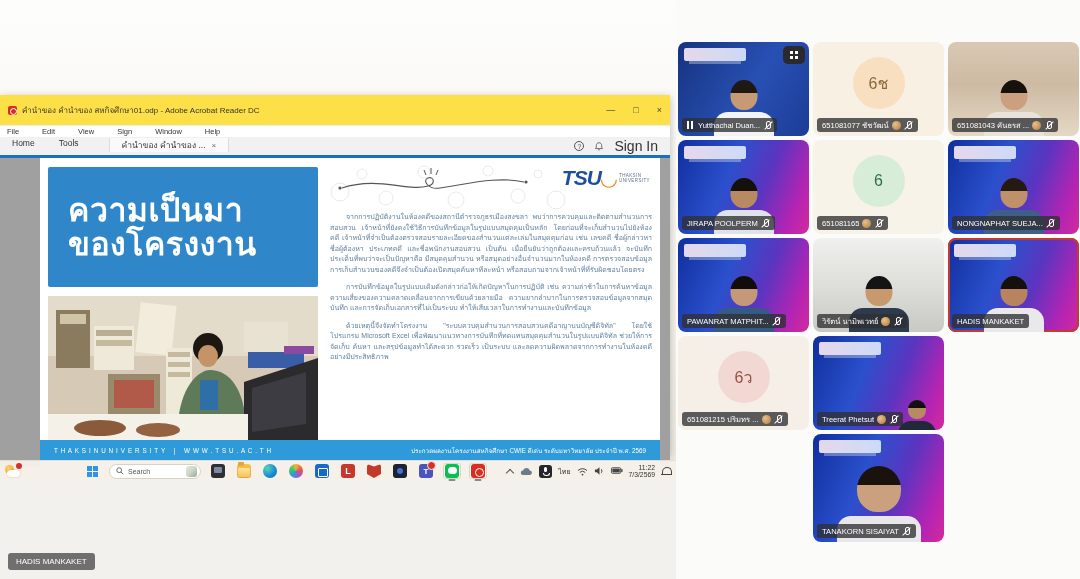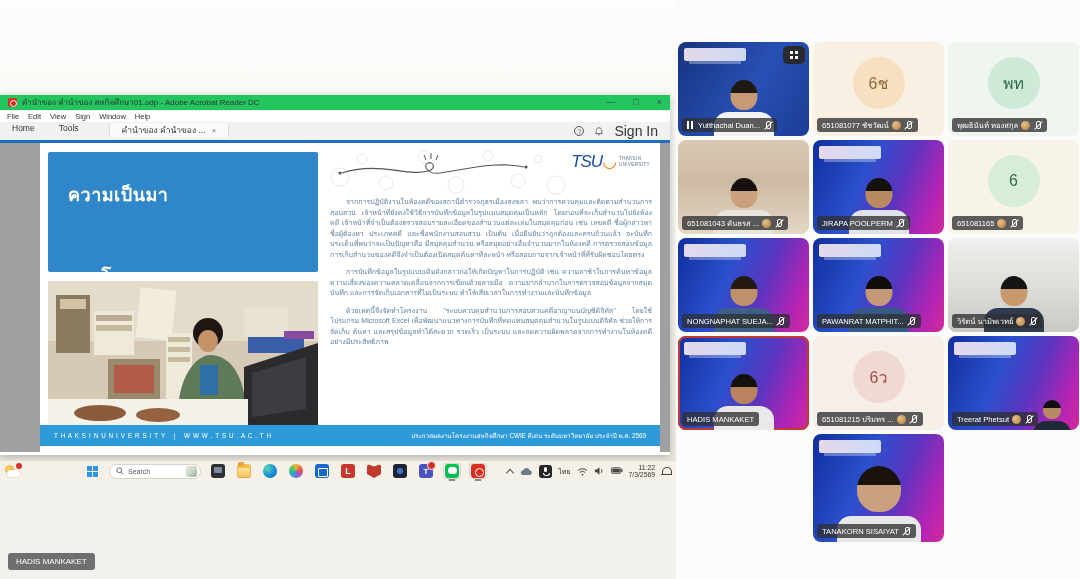"พท" div.tile { html: <div> <div>พท</div> <div> <span>พุฒธินันท์ ทองสกุล</span> <span></span> <span></span> </div> </div> -> none }
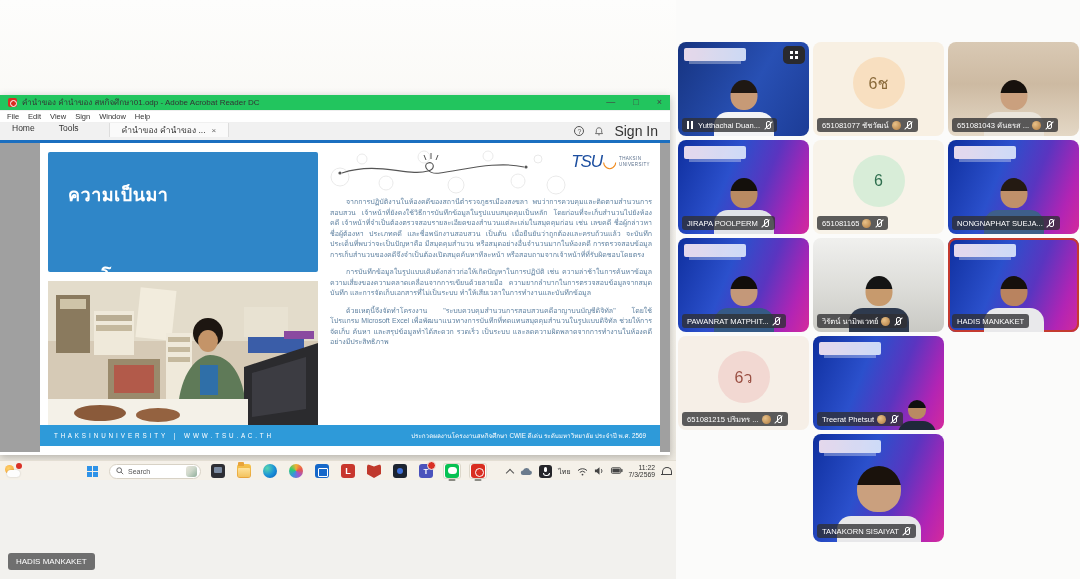"คำนำของ คำนำของ สหกิจศึกษา01.odp - Adobe" .acro-titlebar { background: #22c55e -> #fde047; height: 16px -> 31px }
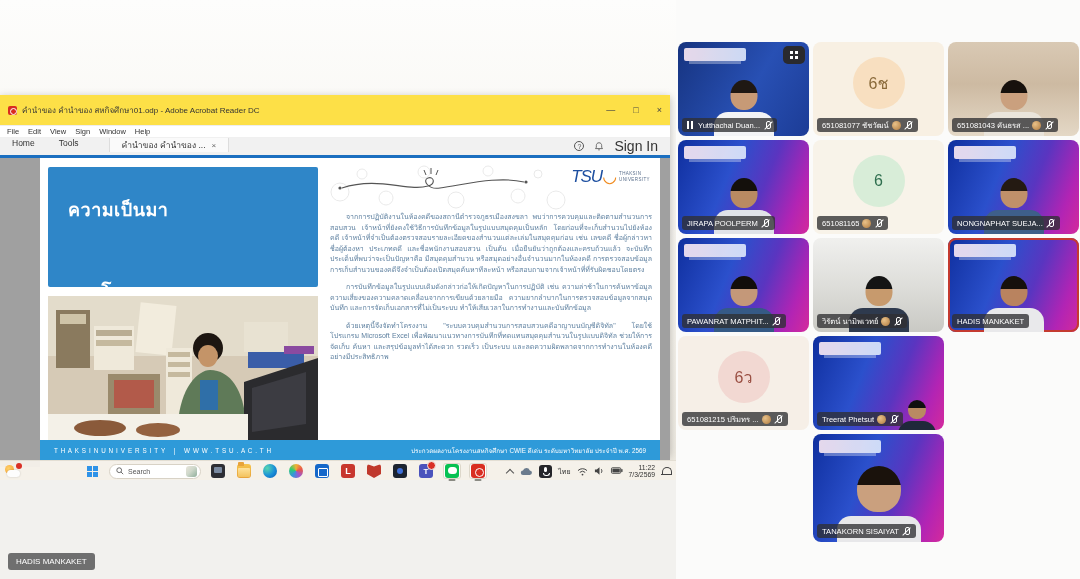"File" .acro-menubar { gap: 9px -> 23px }
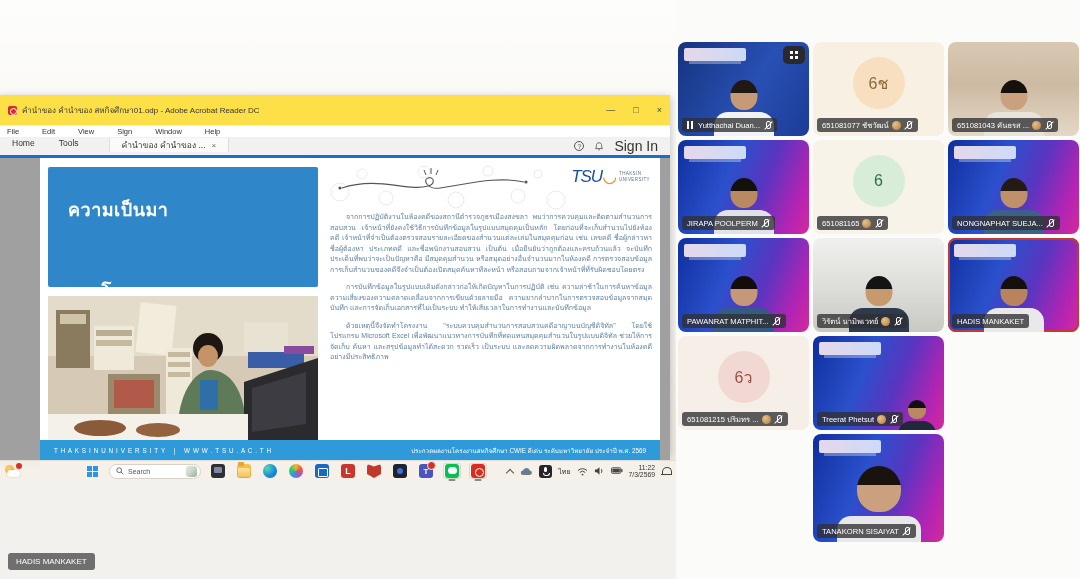"TSU◡" .tsu-main { font-size: 17px -> 21px; font-weight: 400 -> 700 }
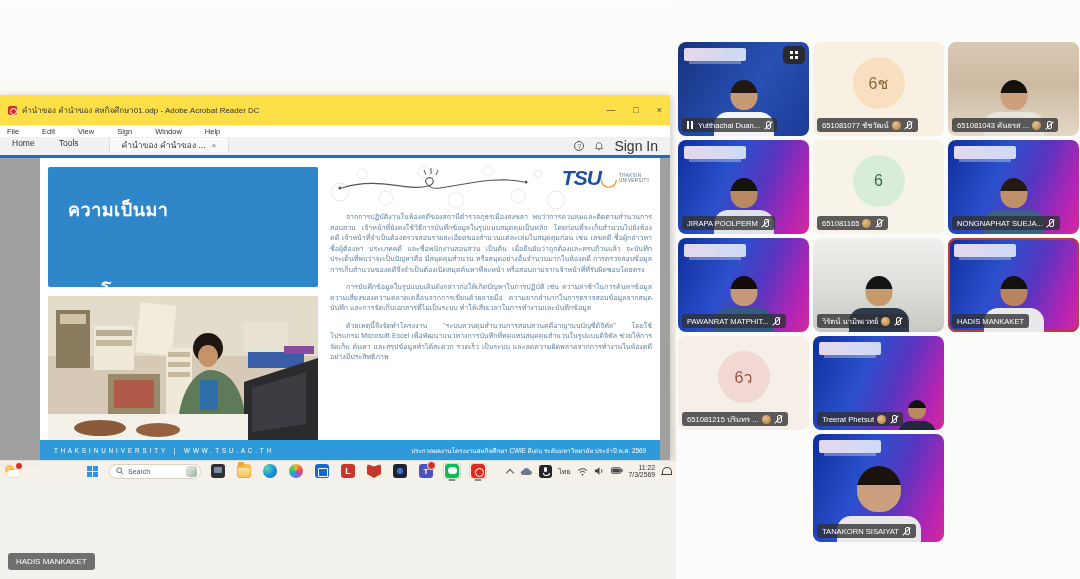"ความเป็นมา" .head-box div { font-size: 18px -> 32px; margin-top: 48px -> none }
